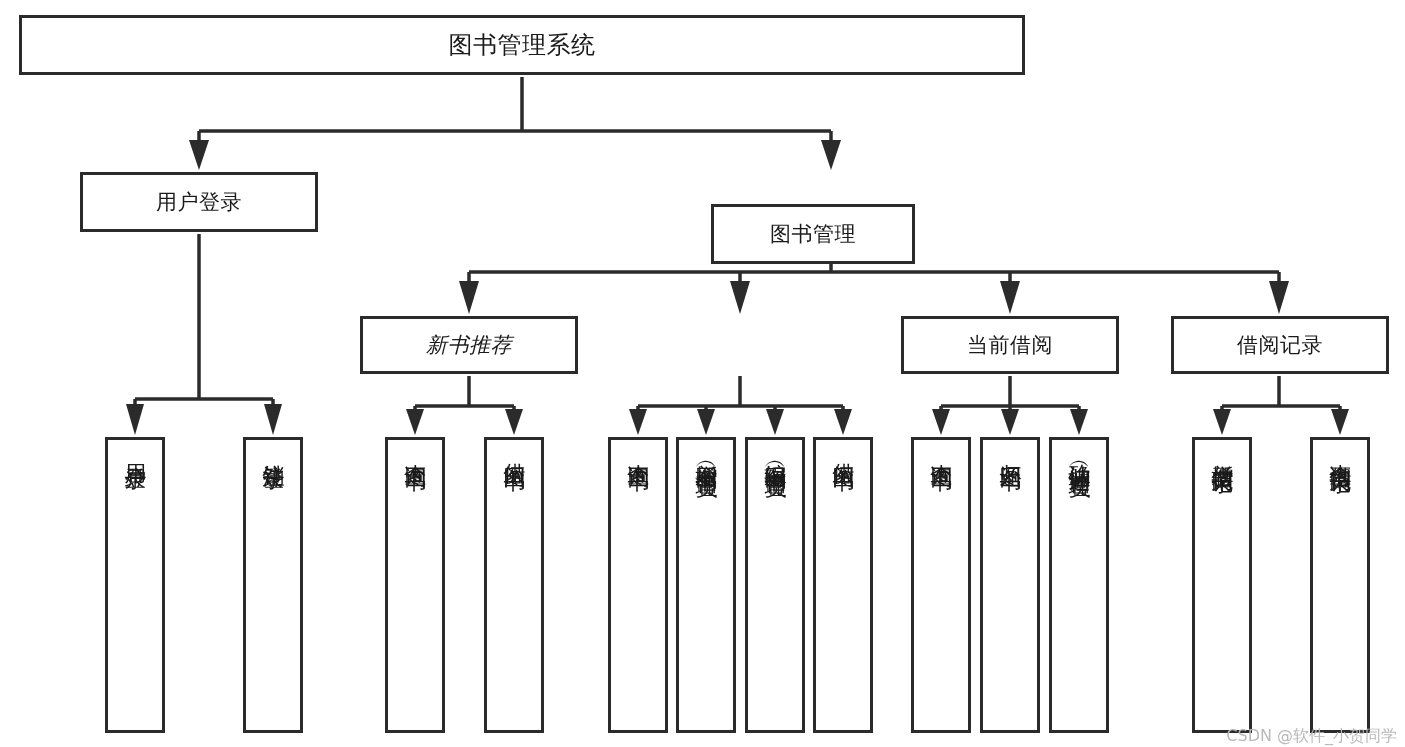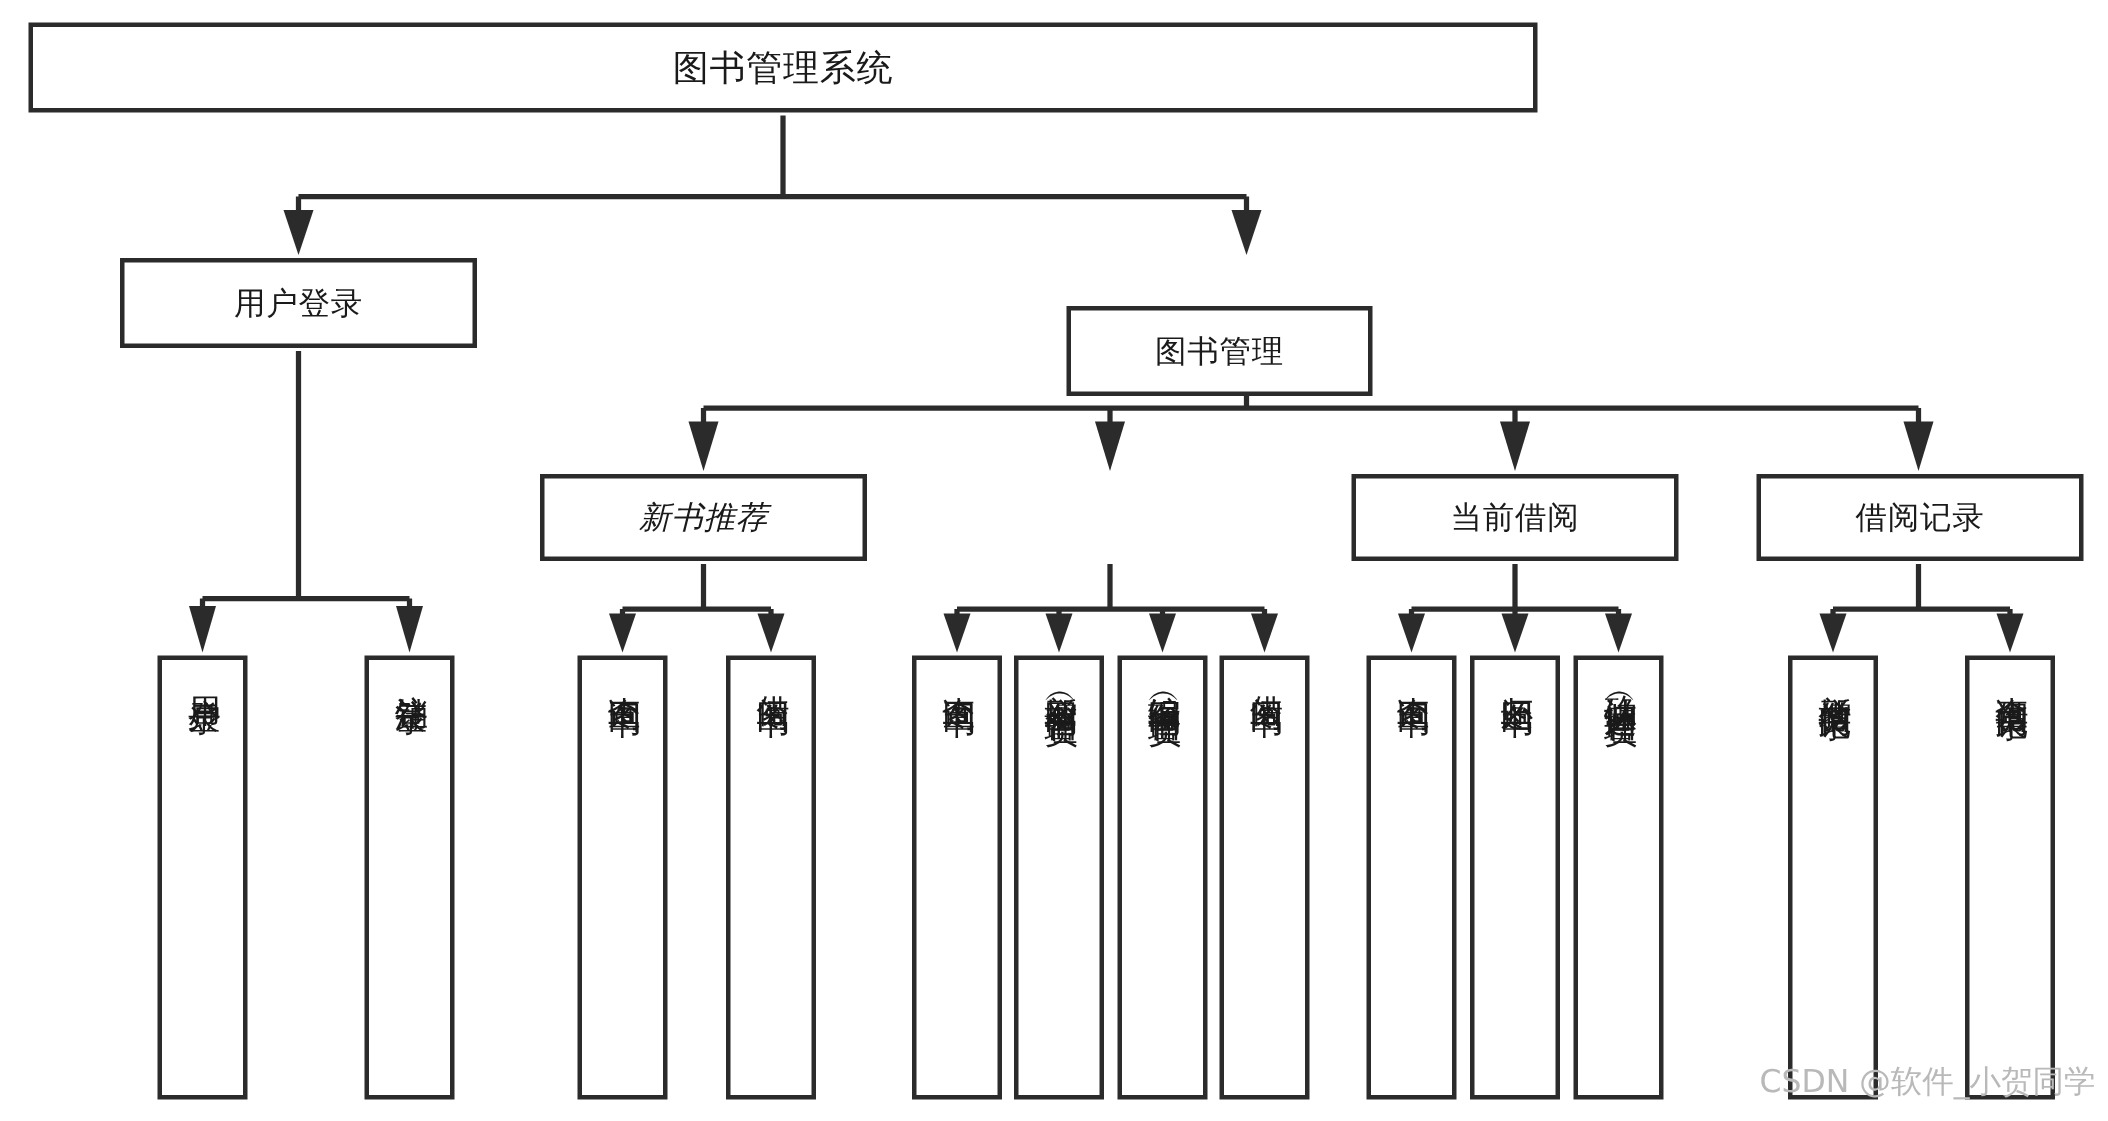"CSDN @软件_小贺同学" #watermark { bottom: 12px -> 0; font-size: 21px -> 16px }
